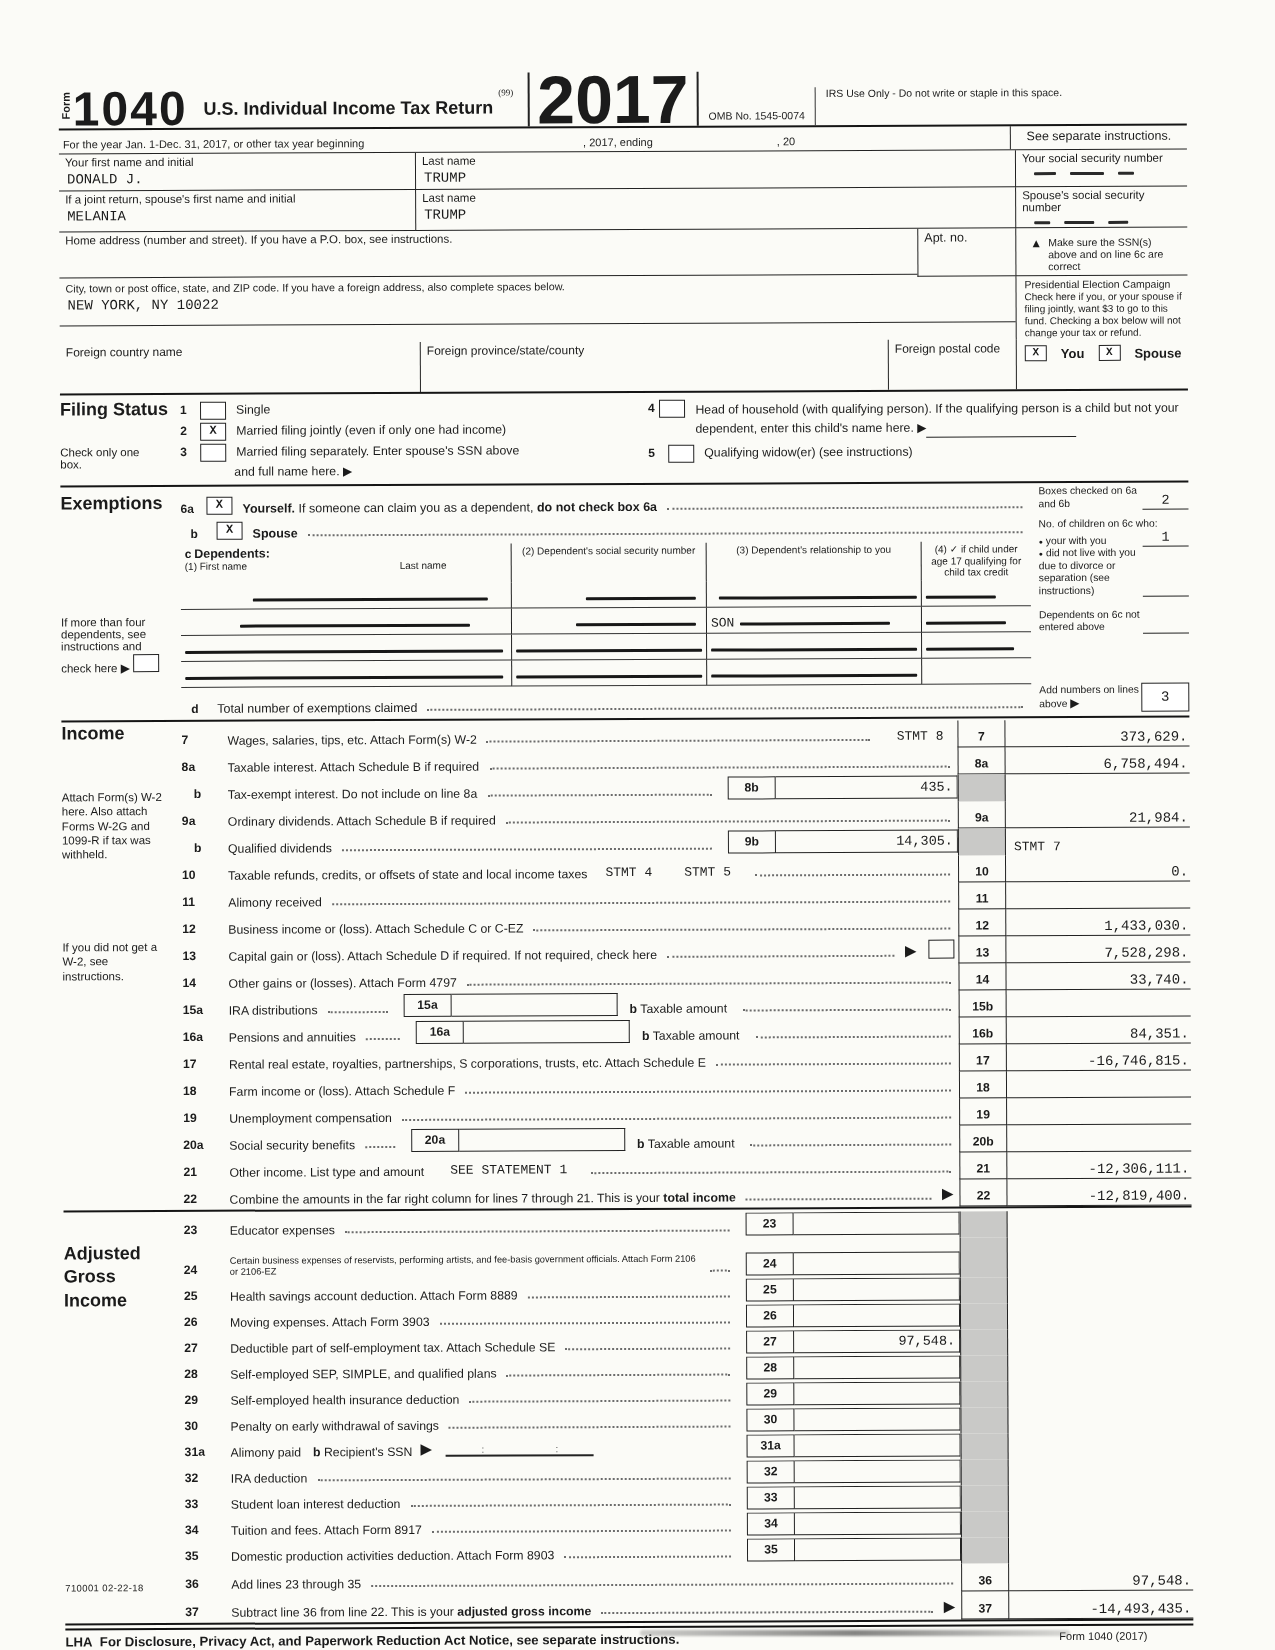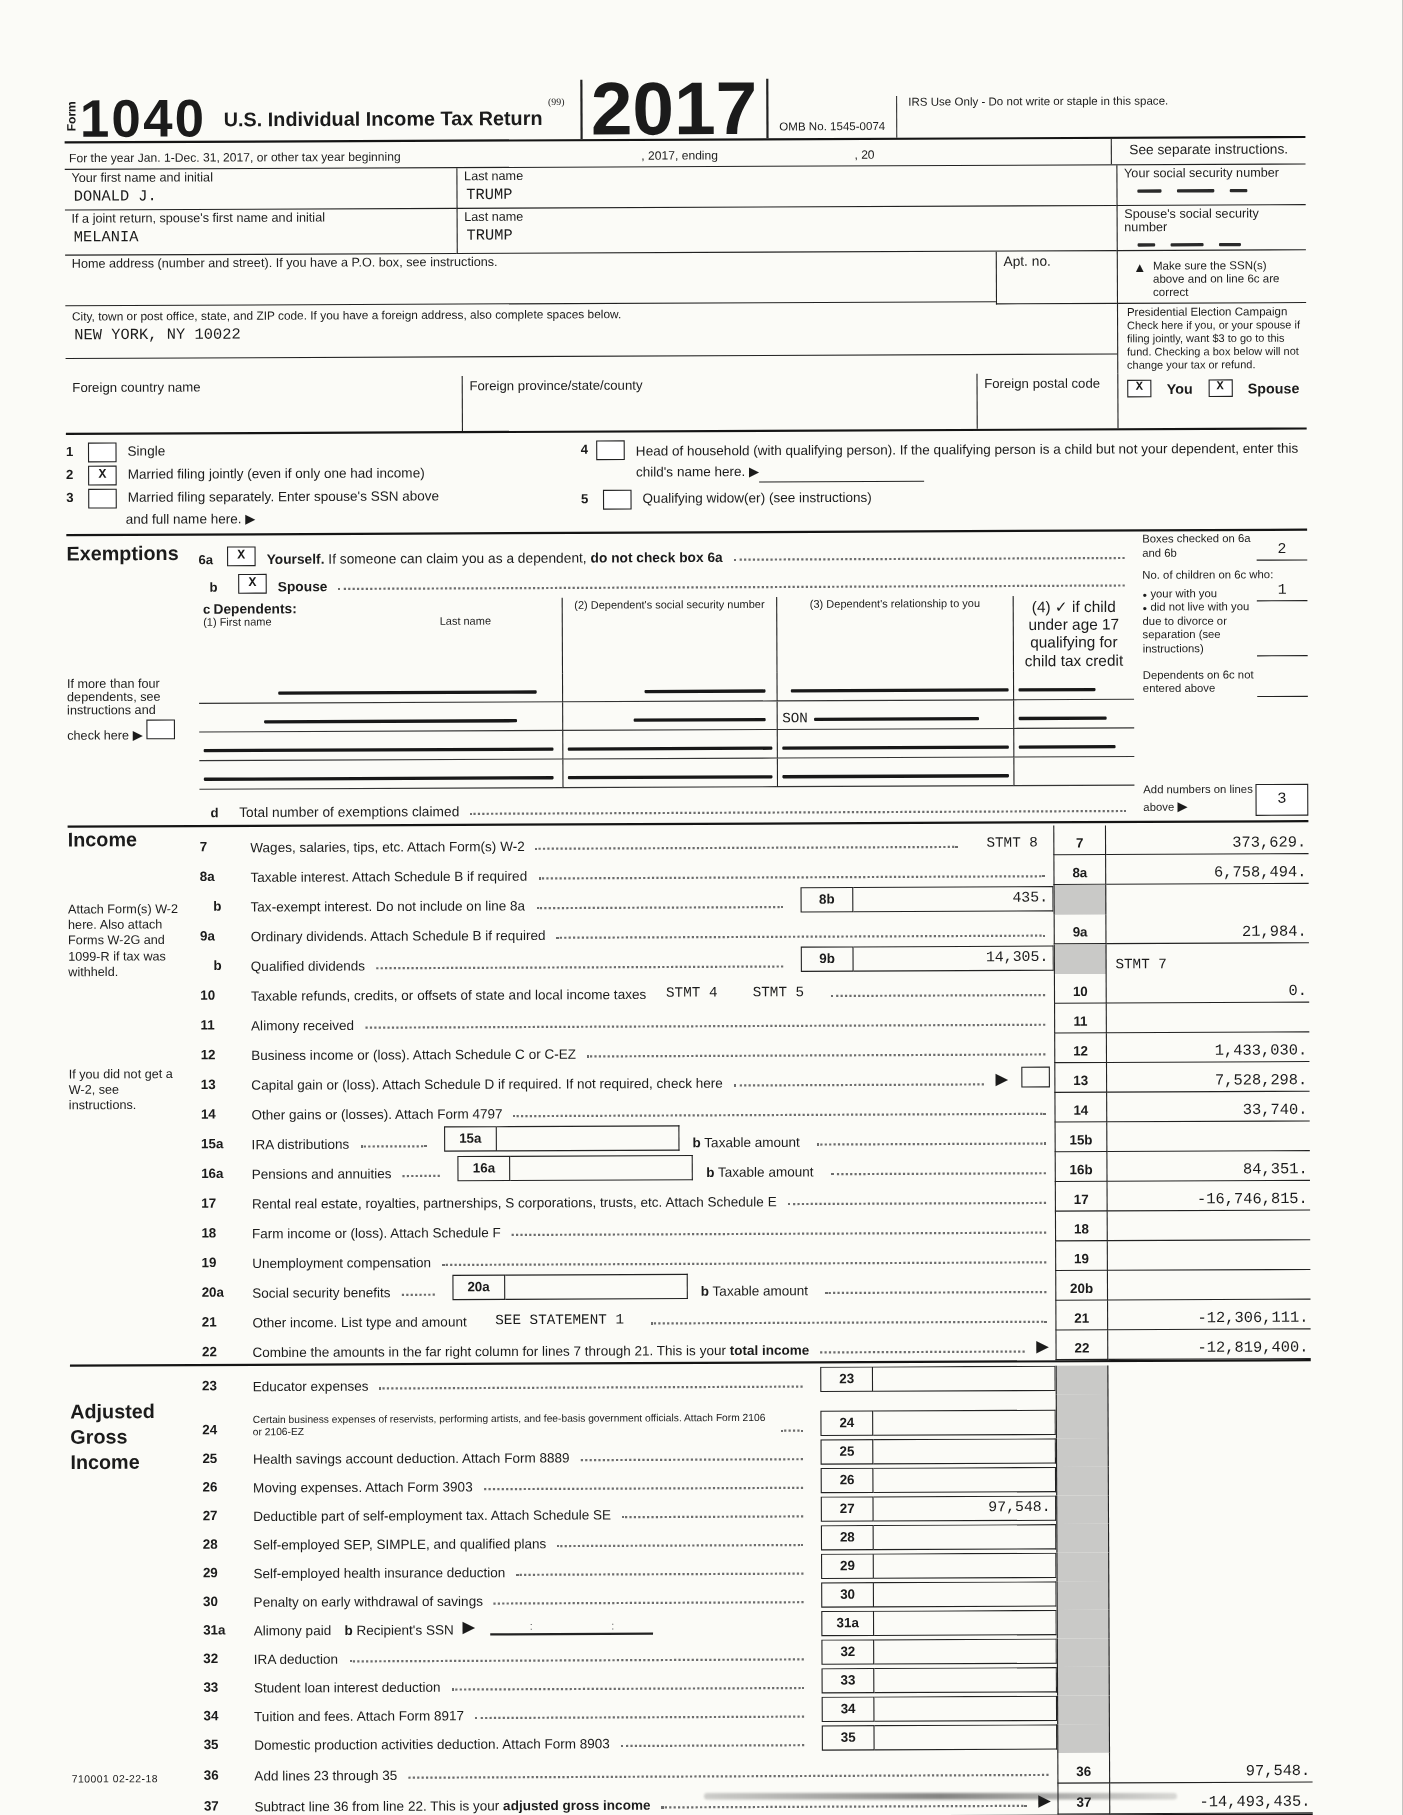"Apt. no." div.cell { width: 110px -> 98px }
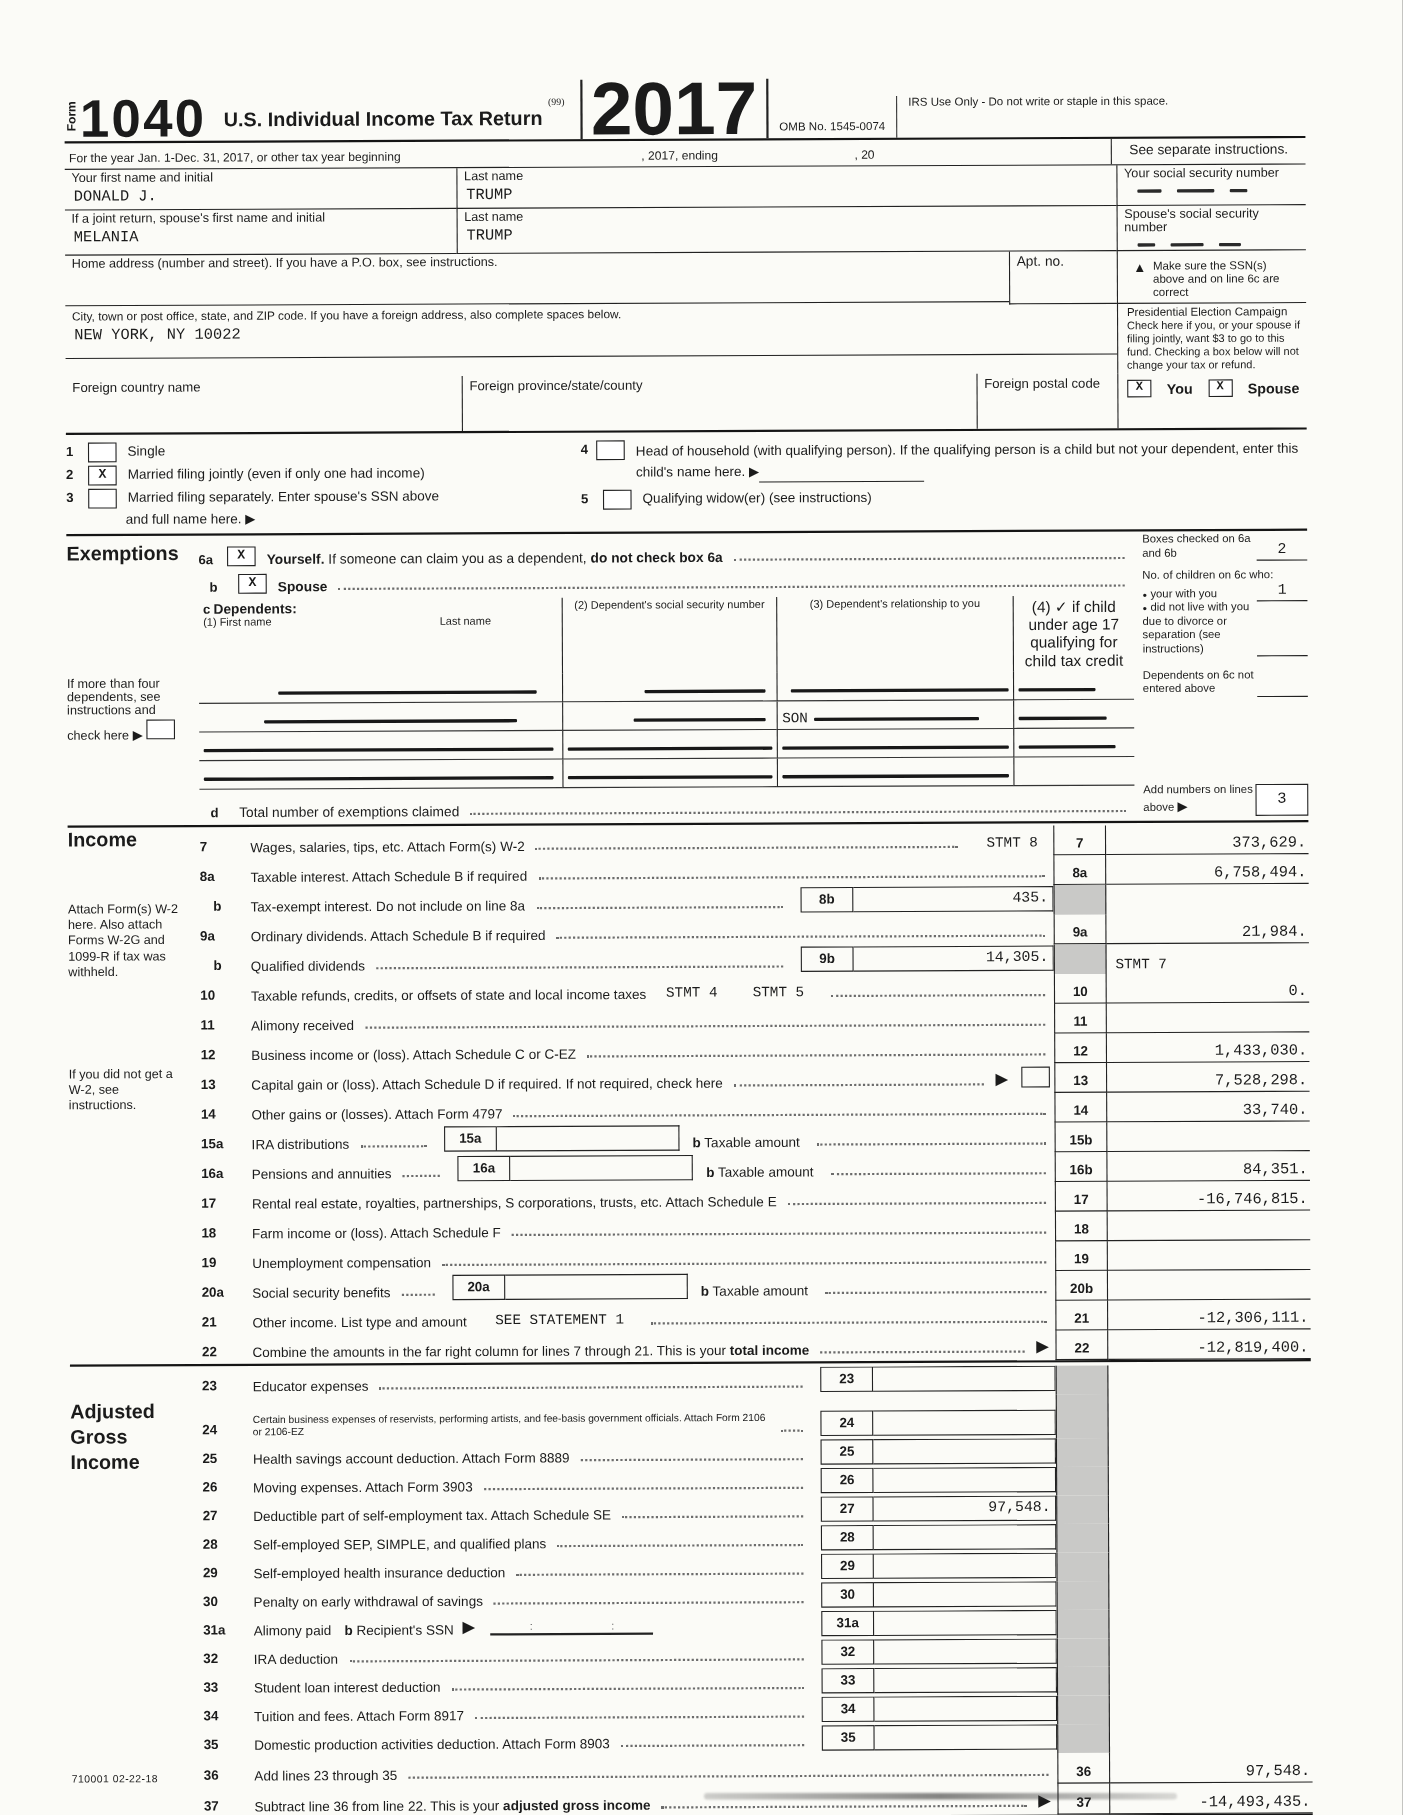"Filing Status" div.fs-side { html: none -> <div> <div>Filing Status</div> <div>Check only one box.</div> </div> }
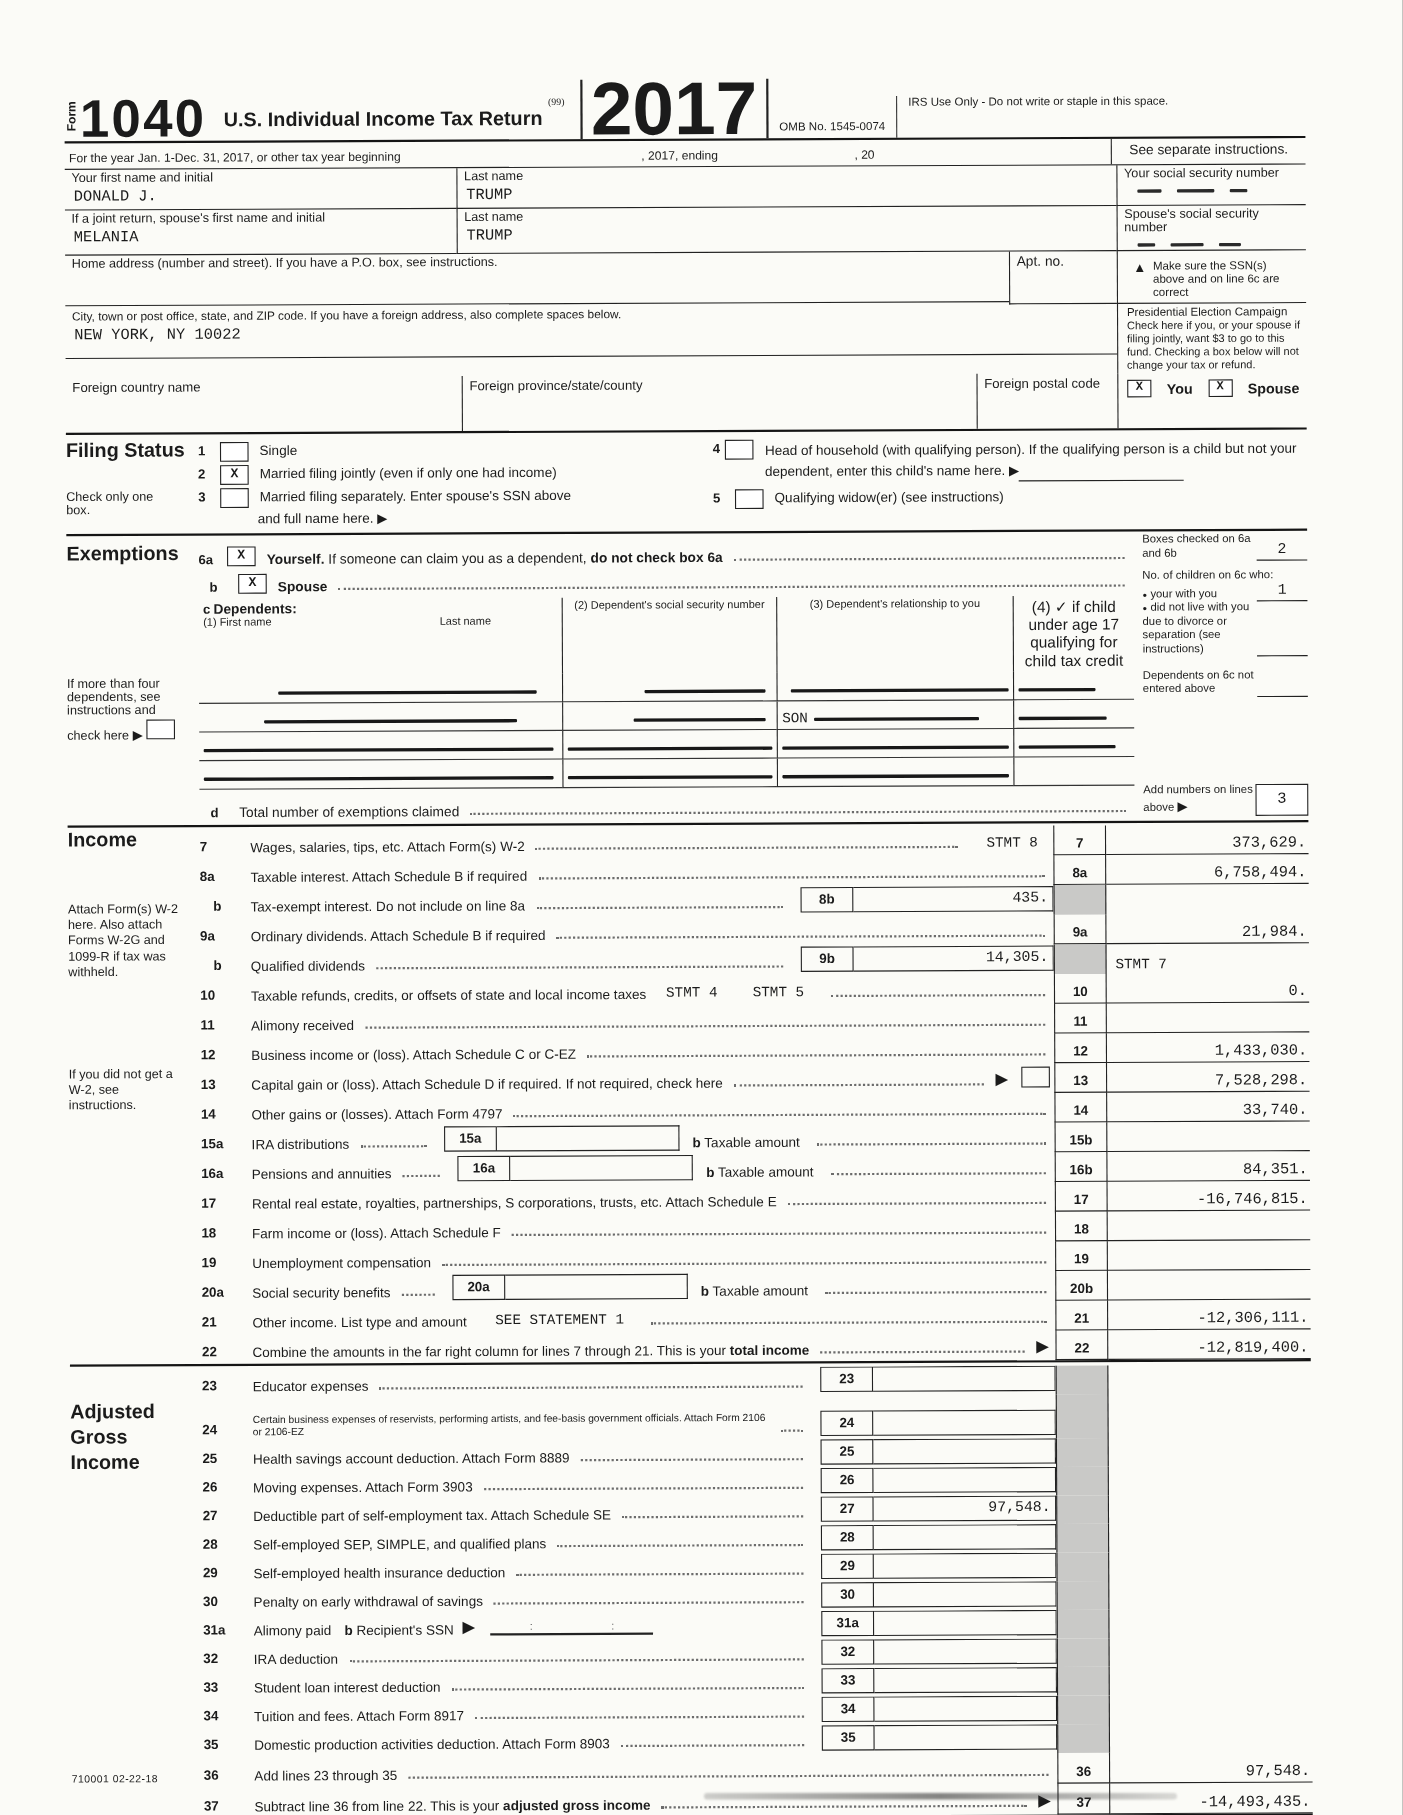"(4) ✓ if child under" .dc4 { font-size: 14px -> 10px }
